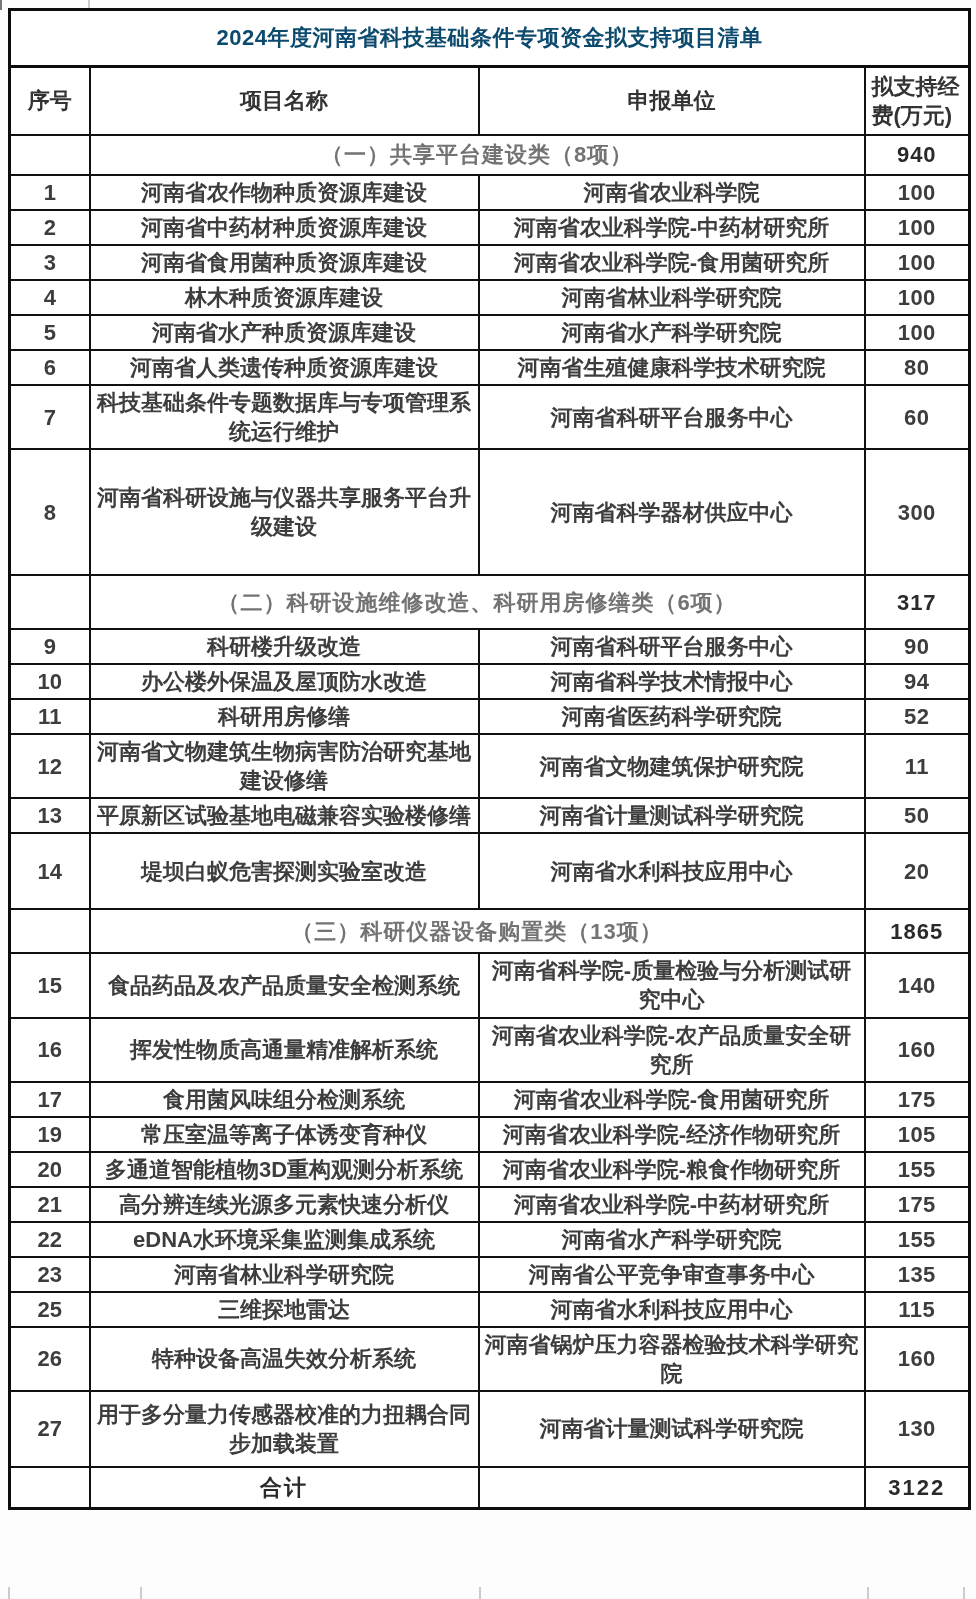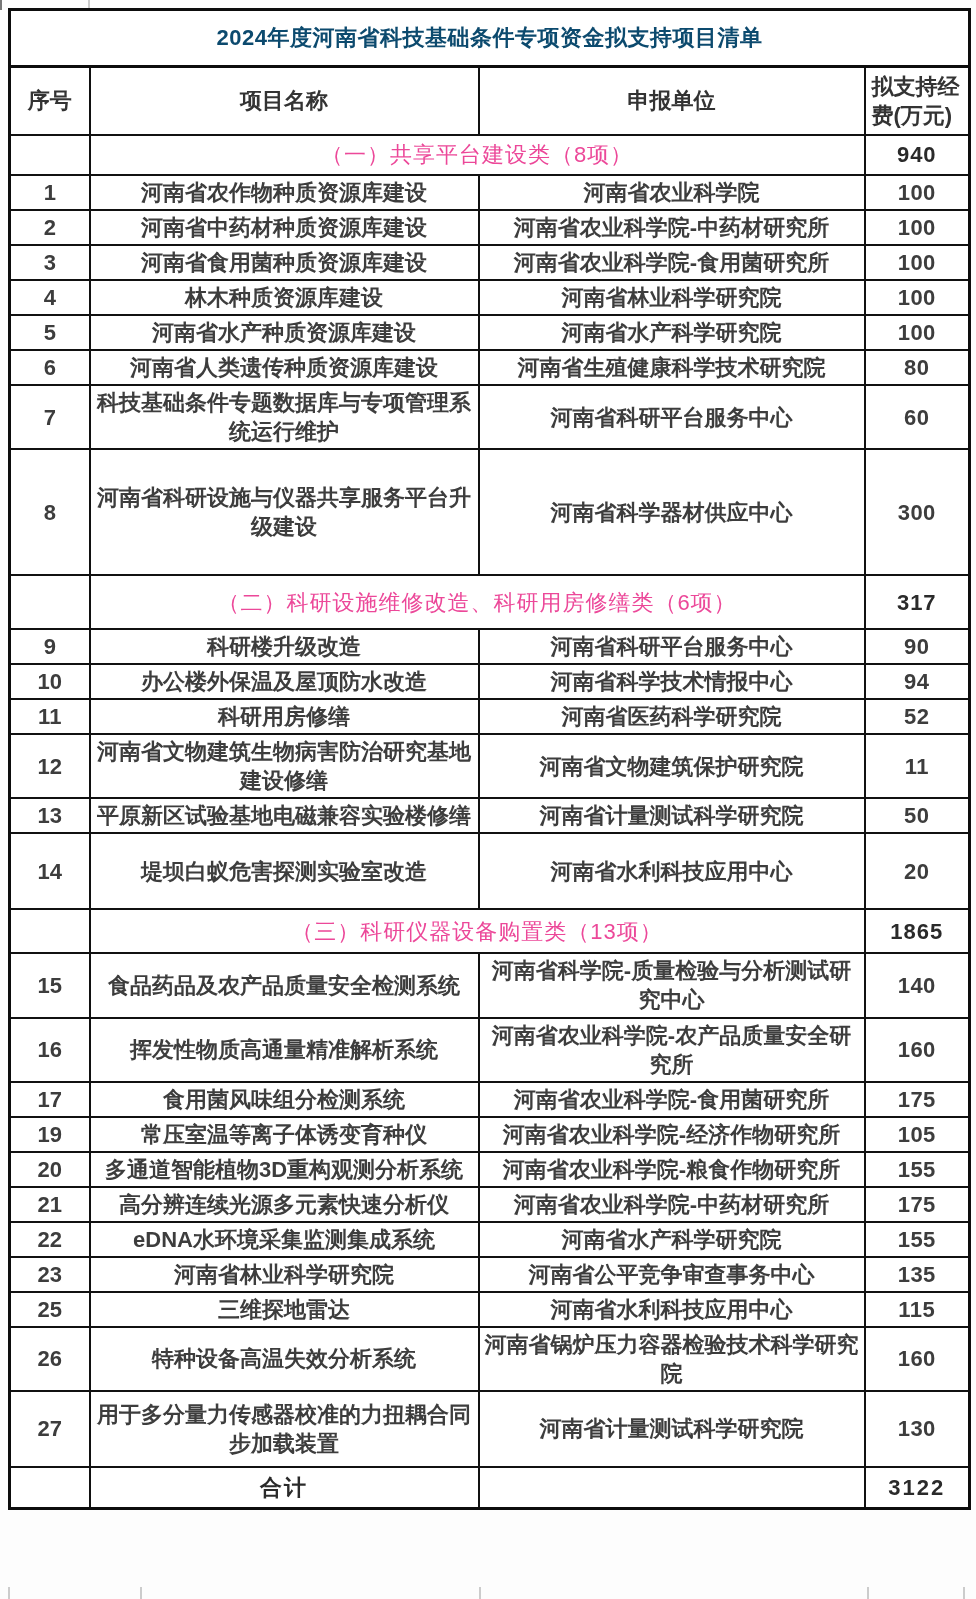"（一）共享平台建设类（8项）" tr.section-row td { color: #ec4899 -> #737373; font-weight: 400 -> 700 }
